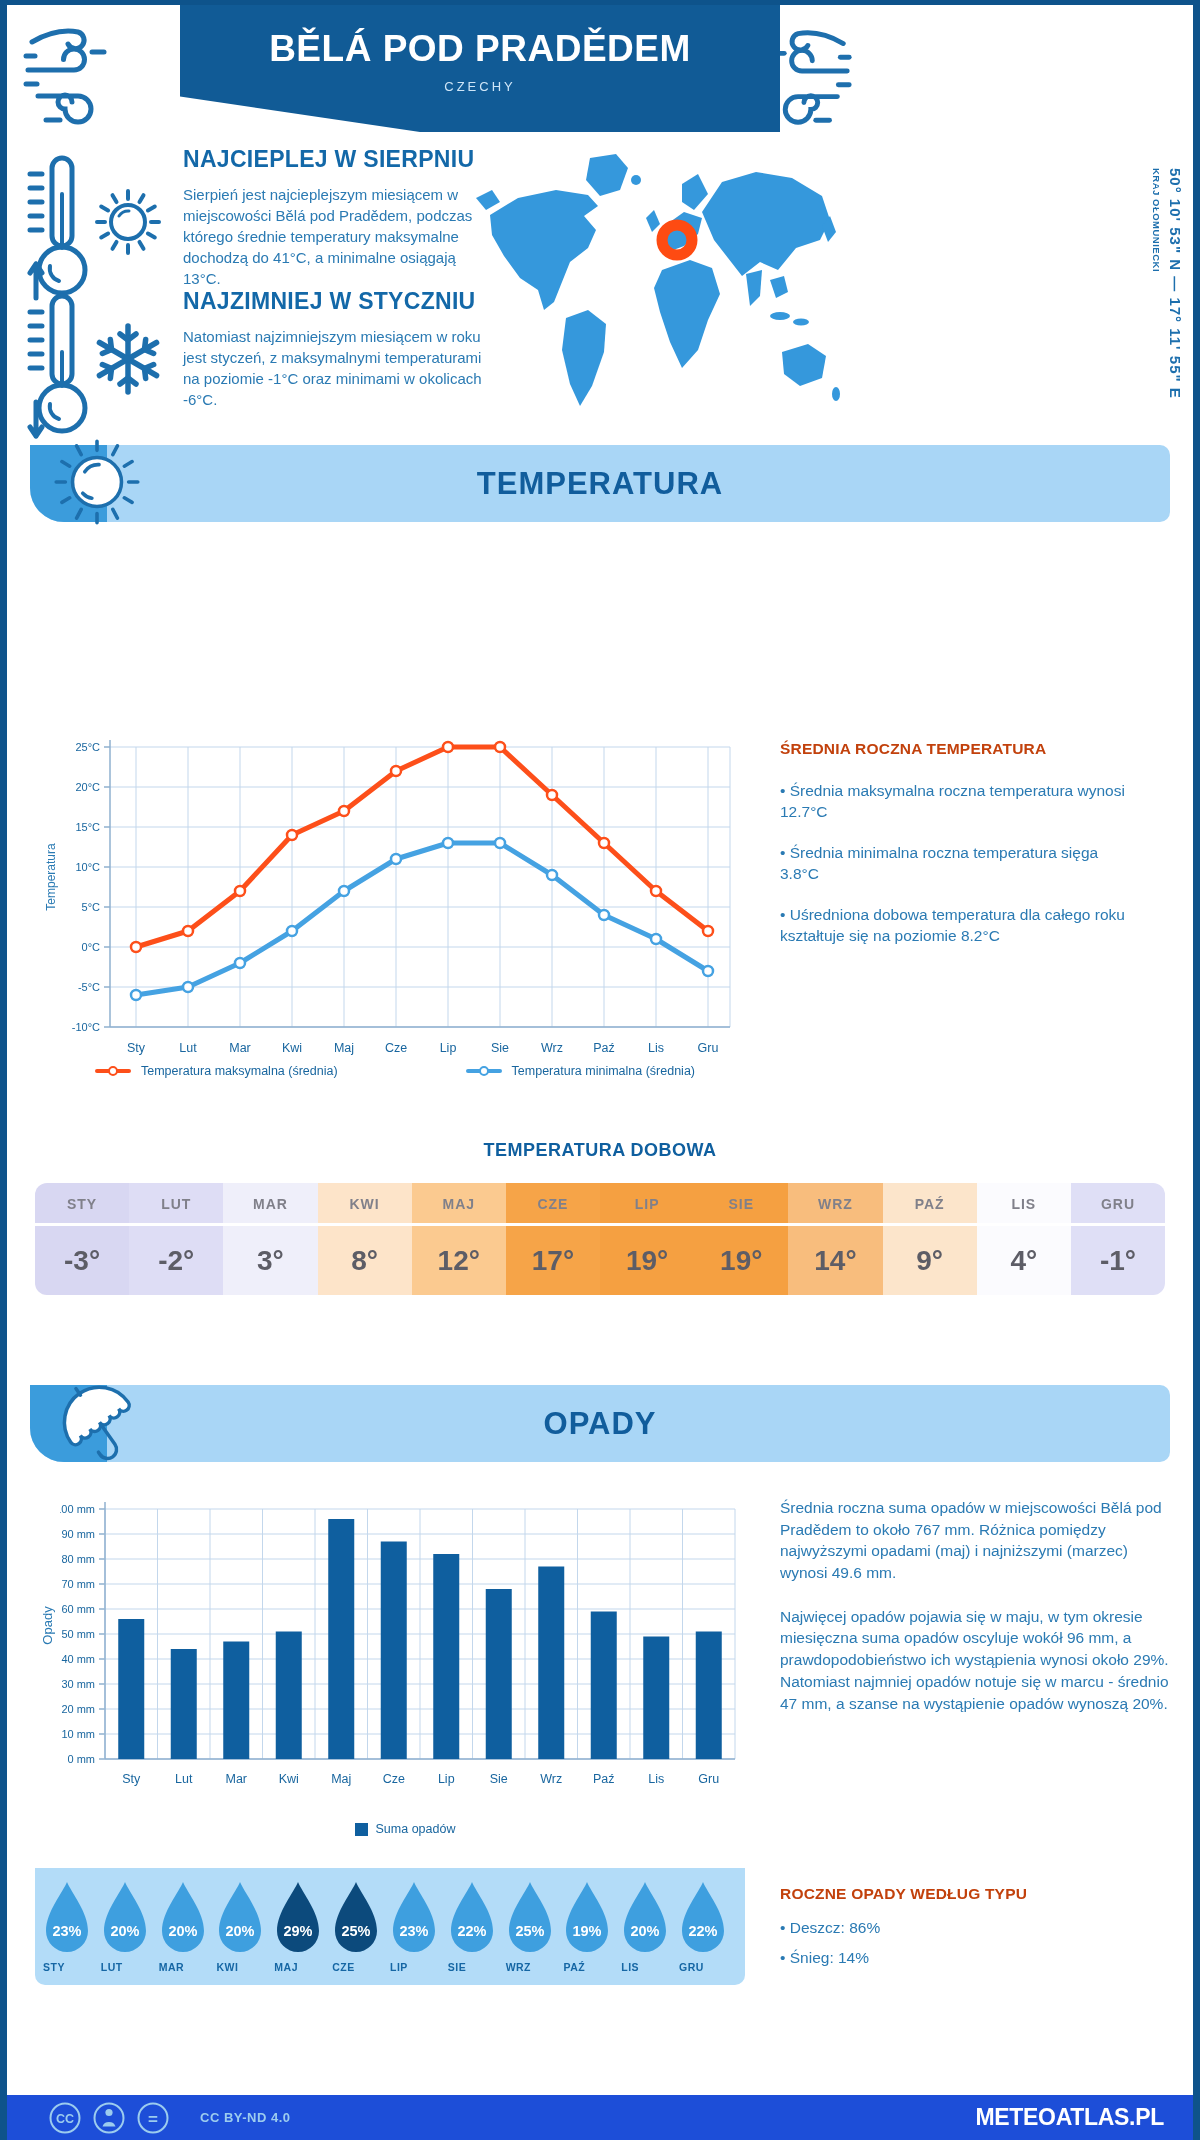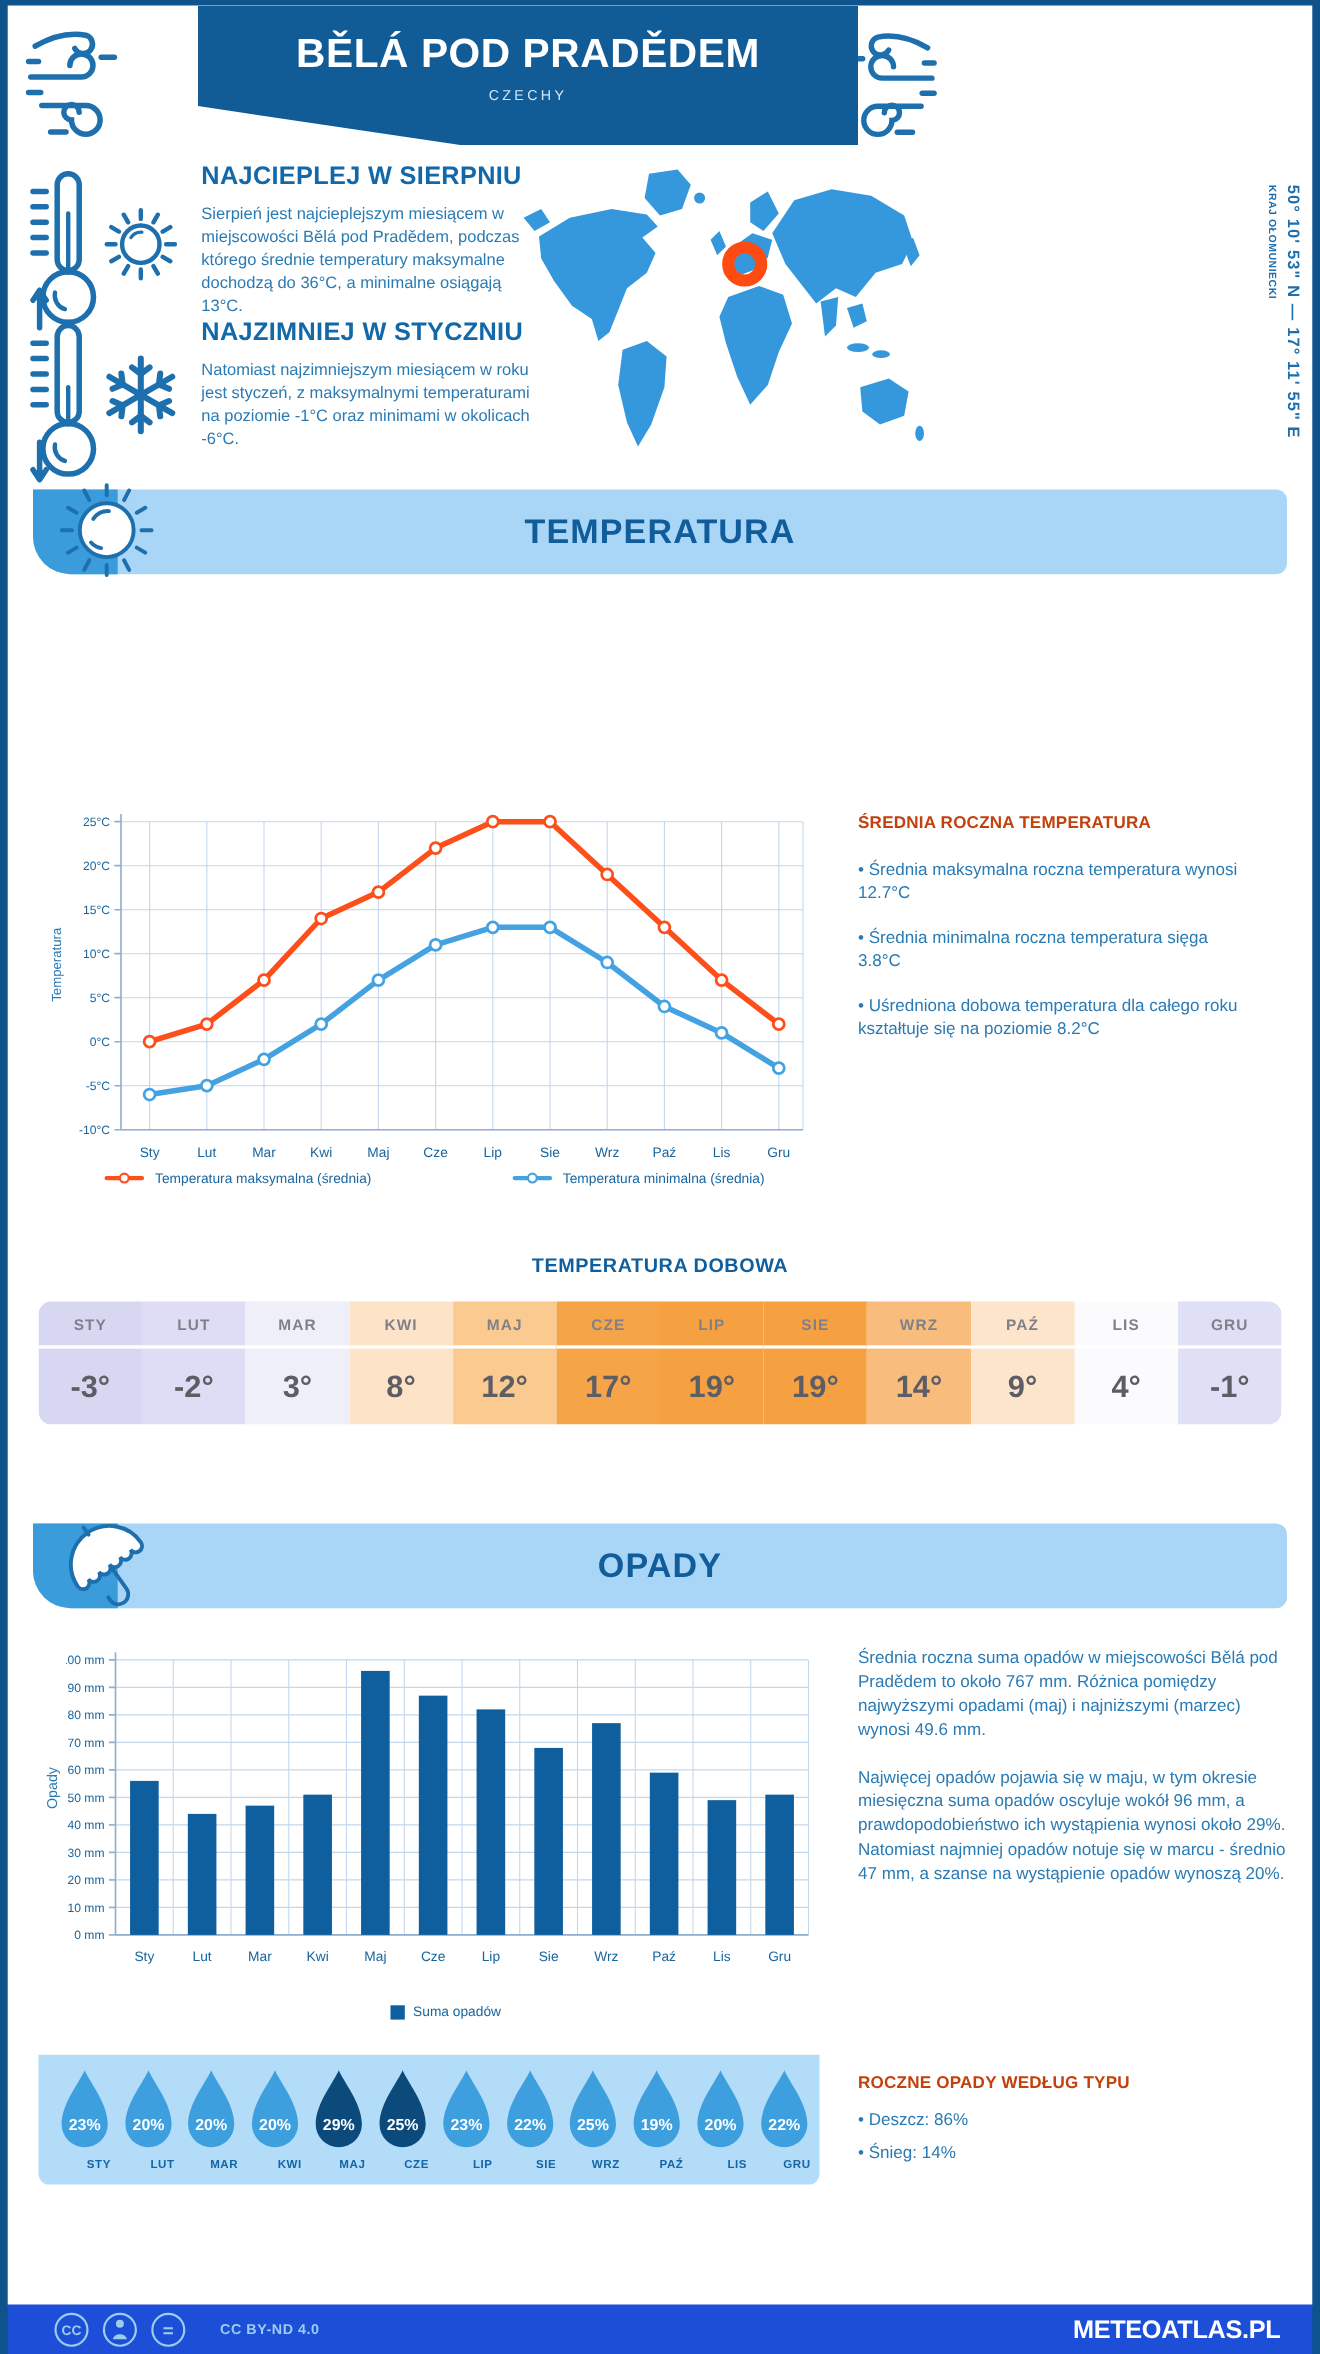"Sierpień jest najcieplejszym miesiącem w" div.hl-text { text: 36 -> 41 }
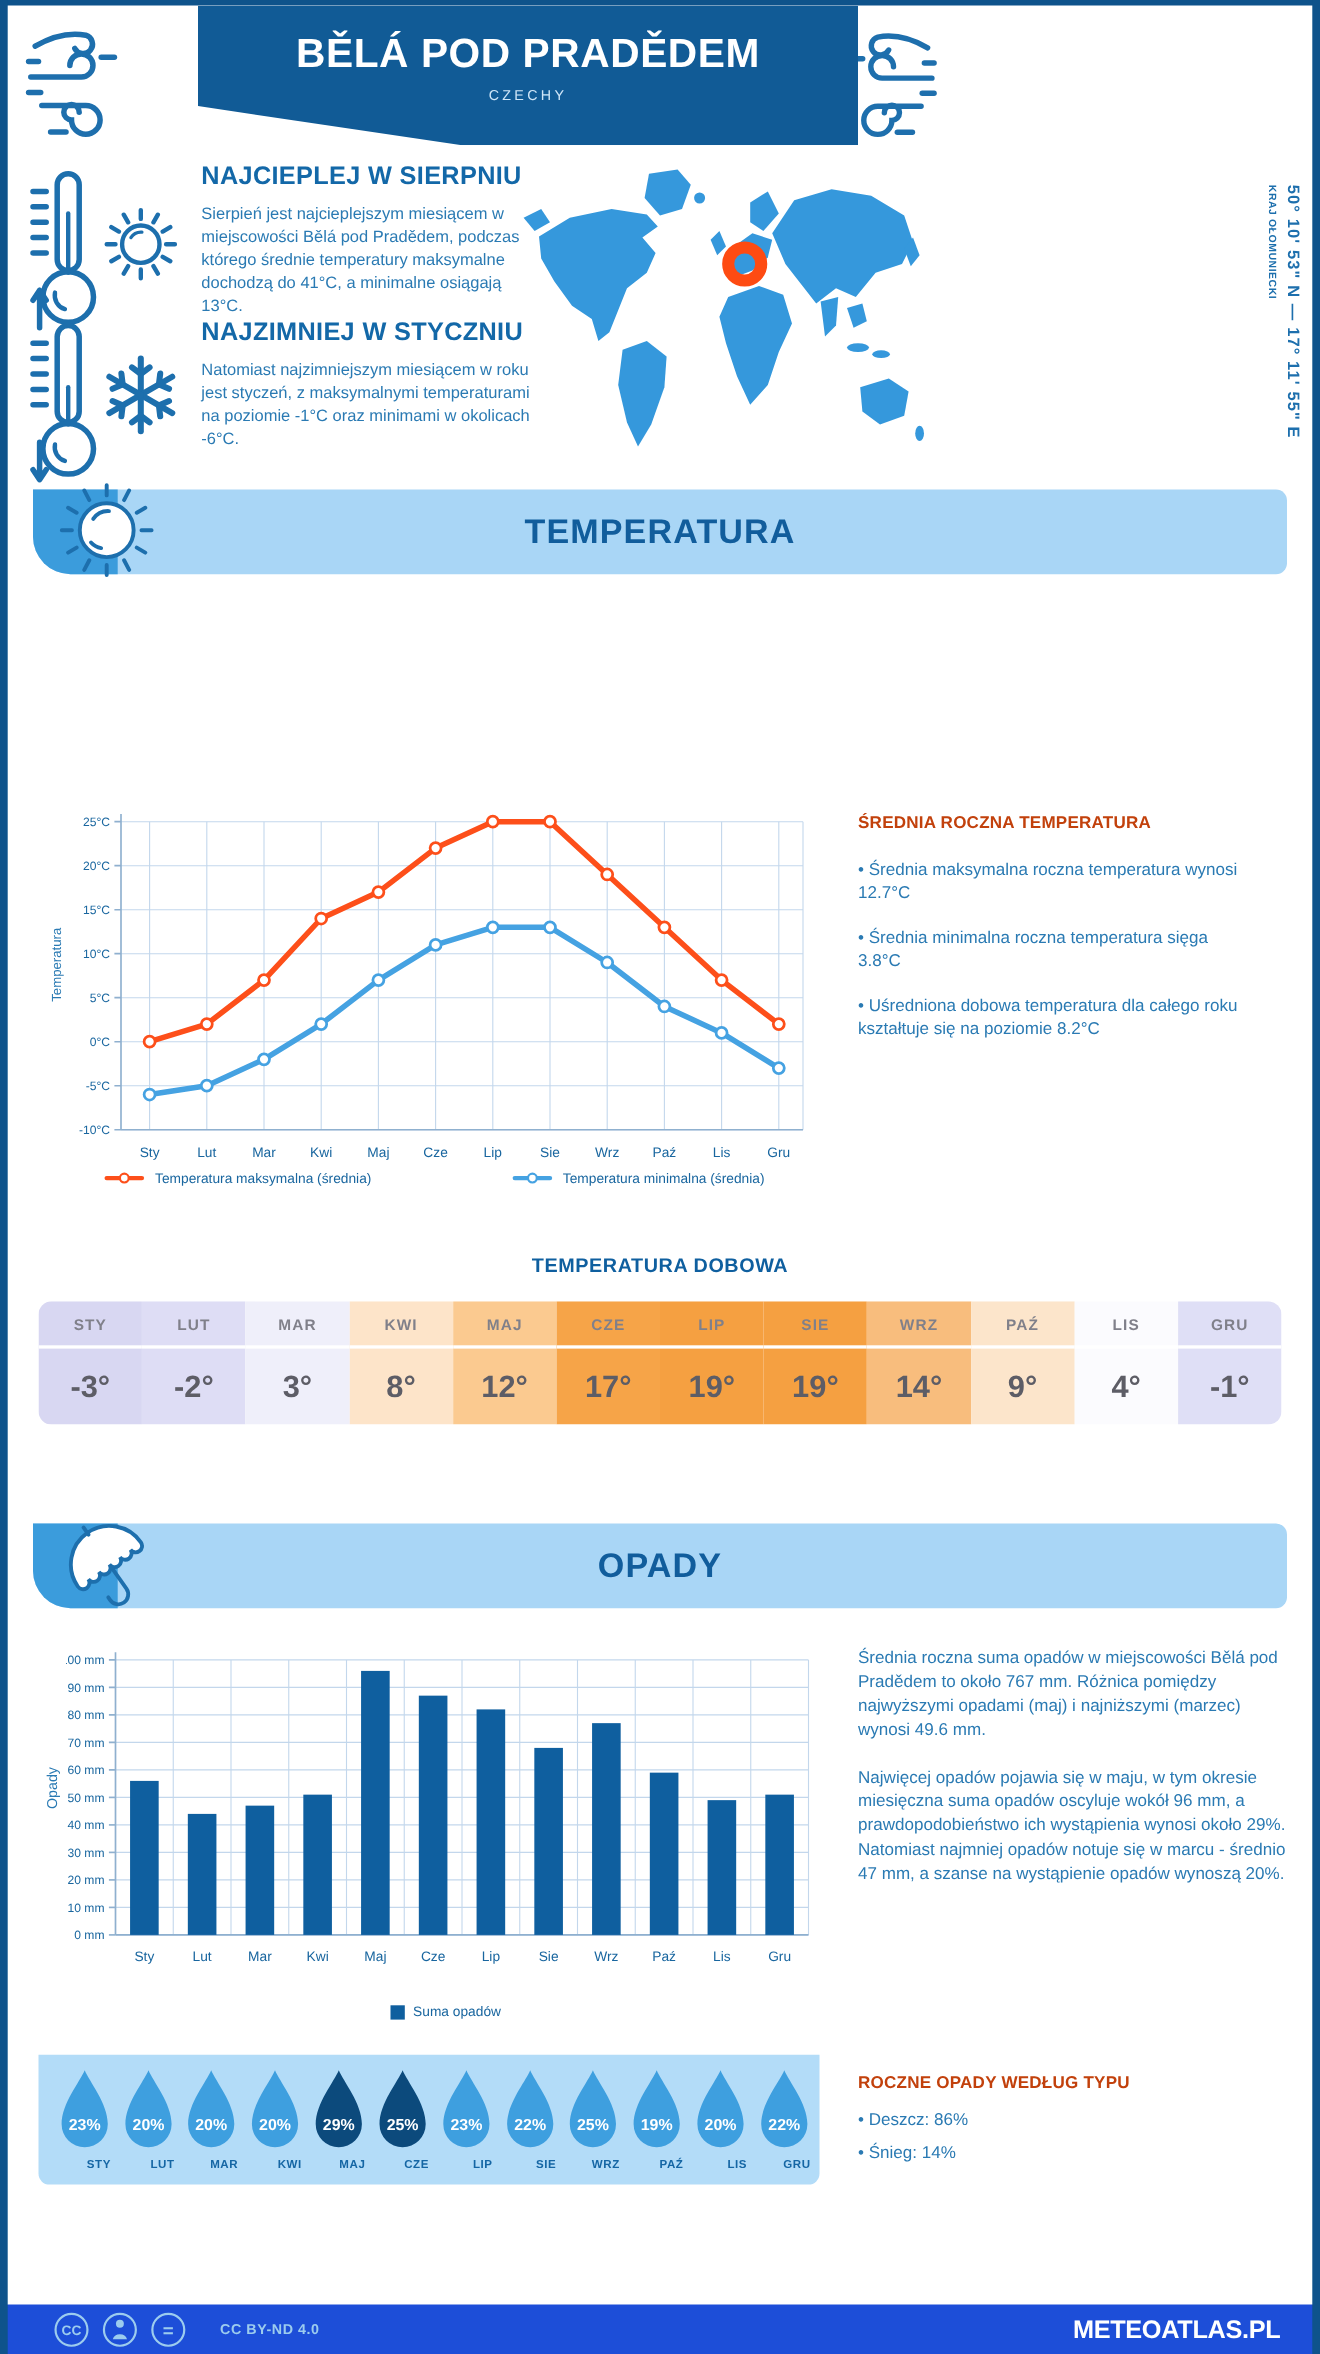"23%" .drop { text-align: right -> left }
